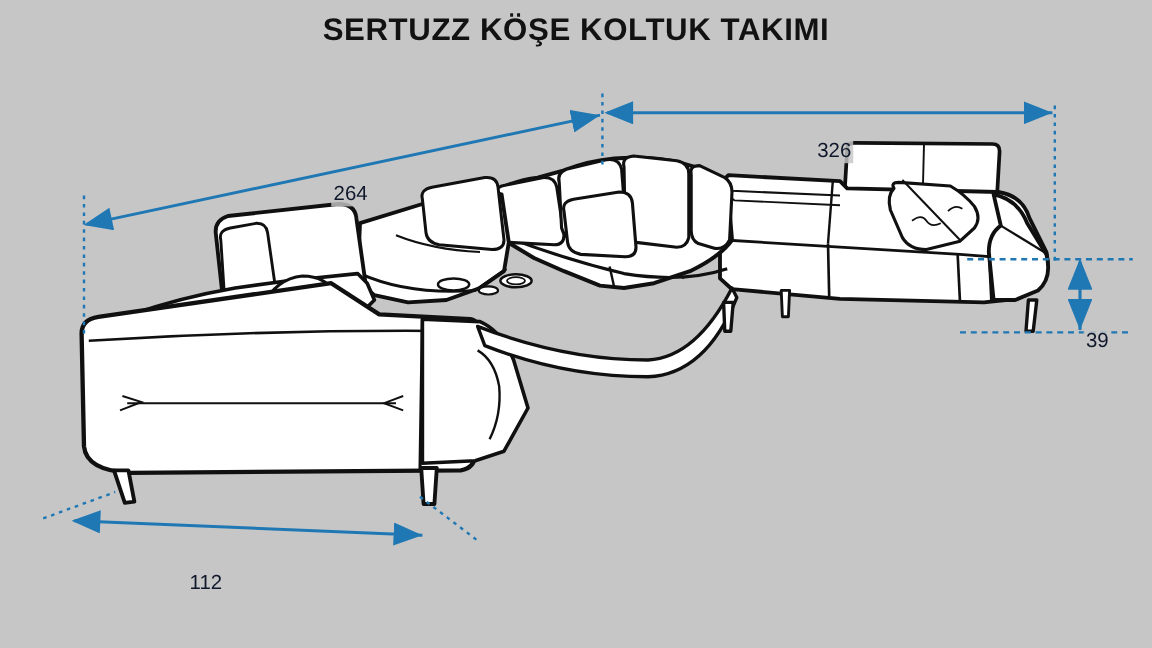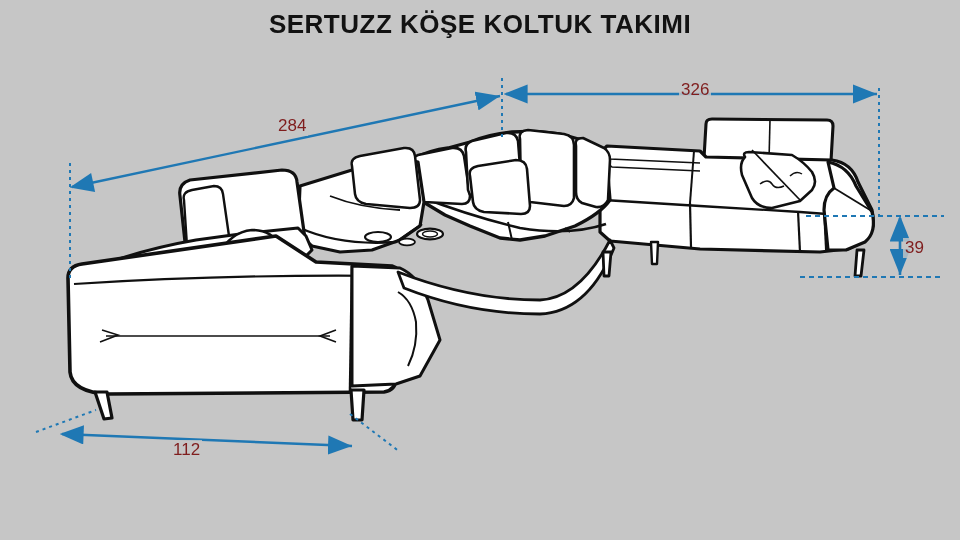"326" .dimlabel { color: #7f1d1d -> #0f172a; margin-top: none -> 36px }
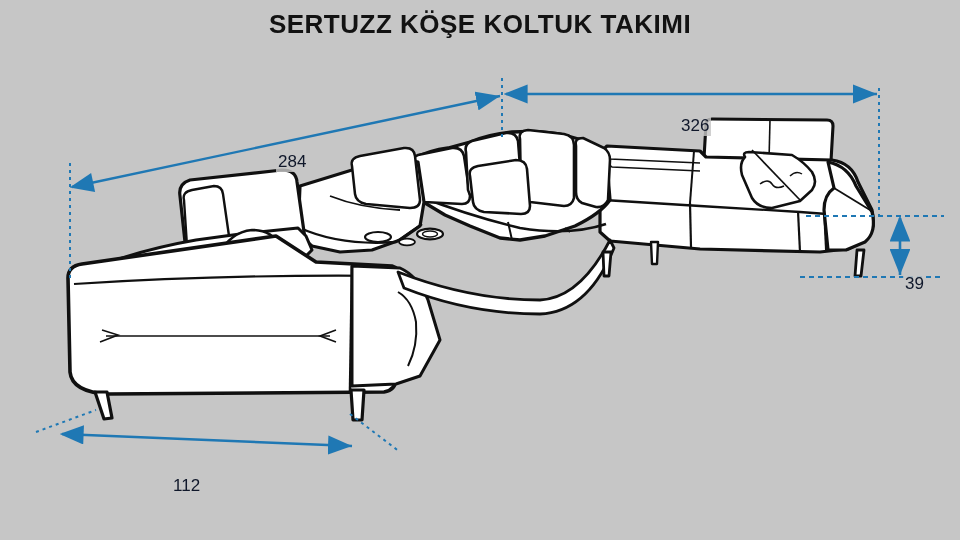"284" div.dimlabel { text: 284 -> 264 }
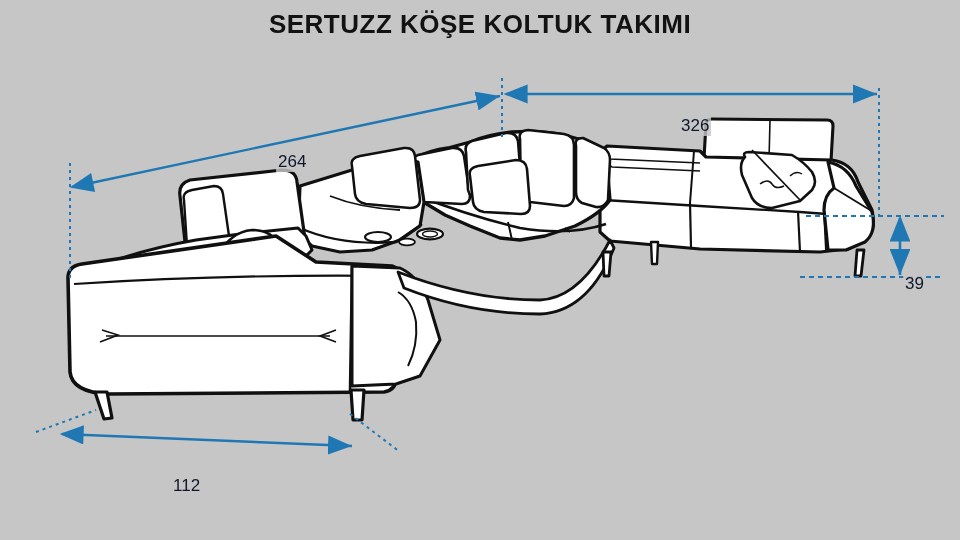"112" #lbl-112 { left: 171px -> 156px }
